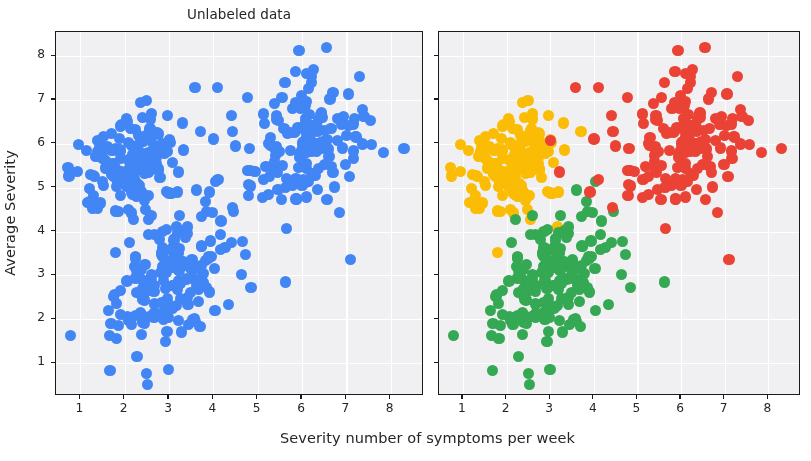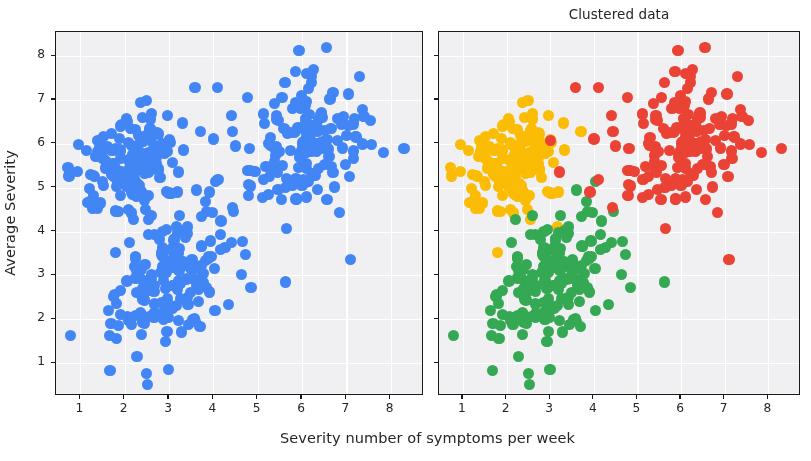"Unlabeled data" div.panel-title { html: none -> <div>Unlabeled data</div> }
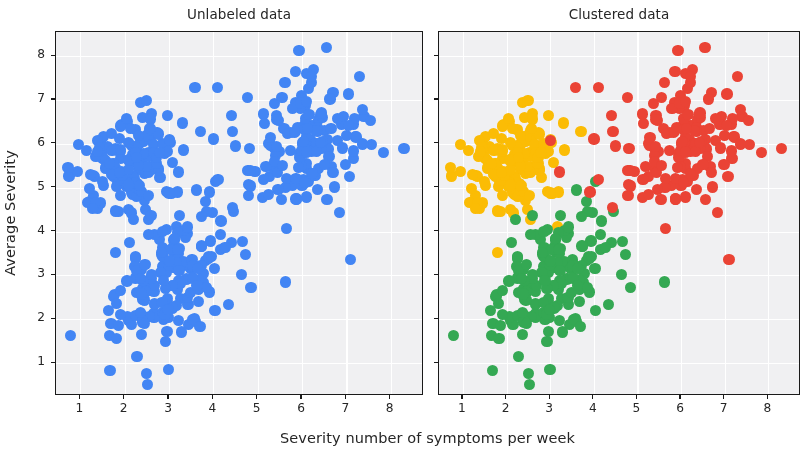"Clustered data" div.panel-title { html: <div>Clustered data</div> -> none }
